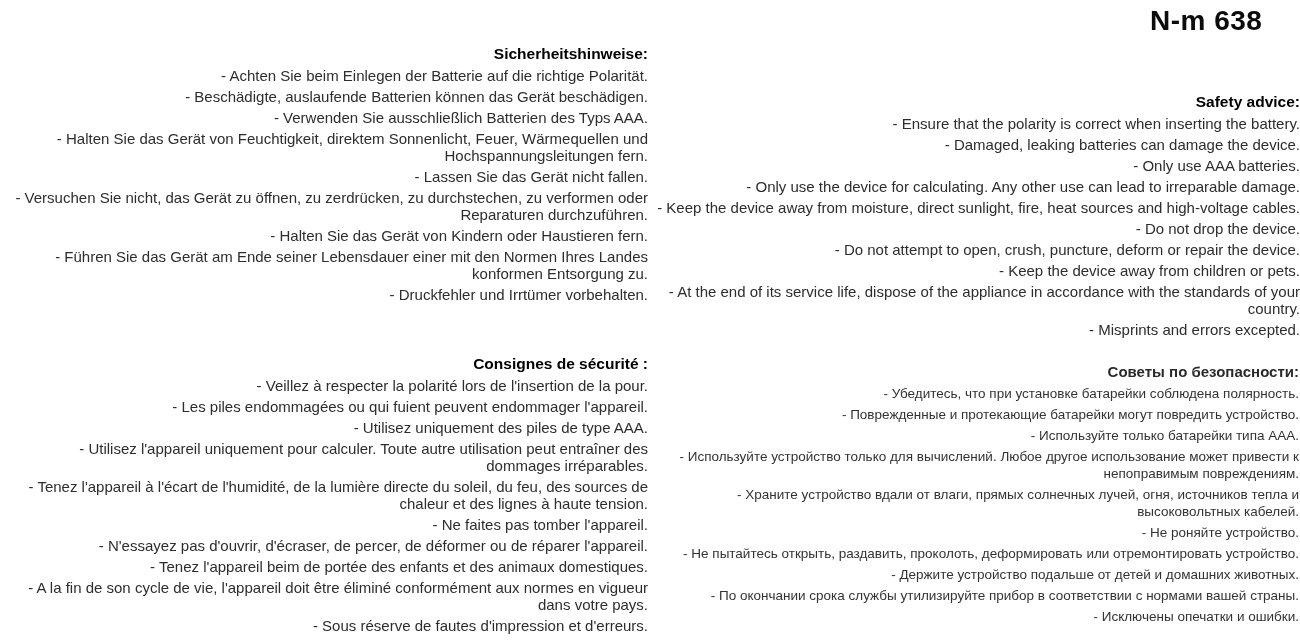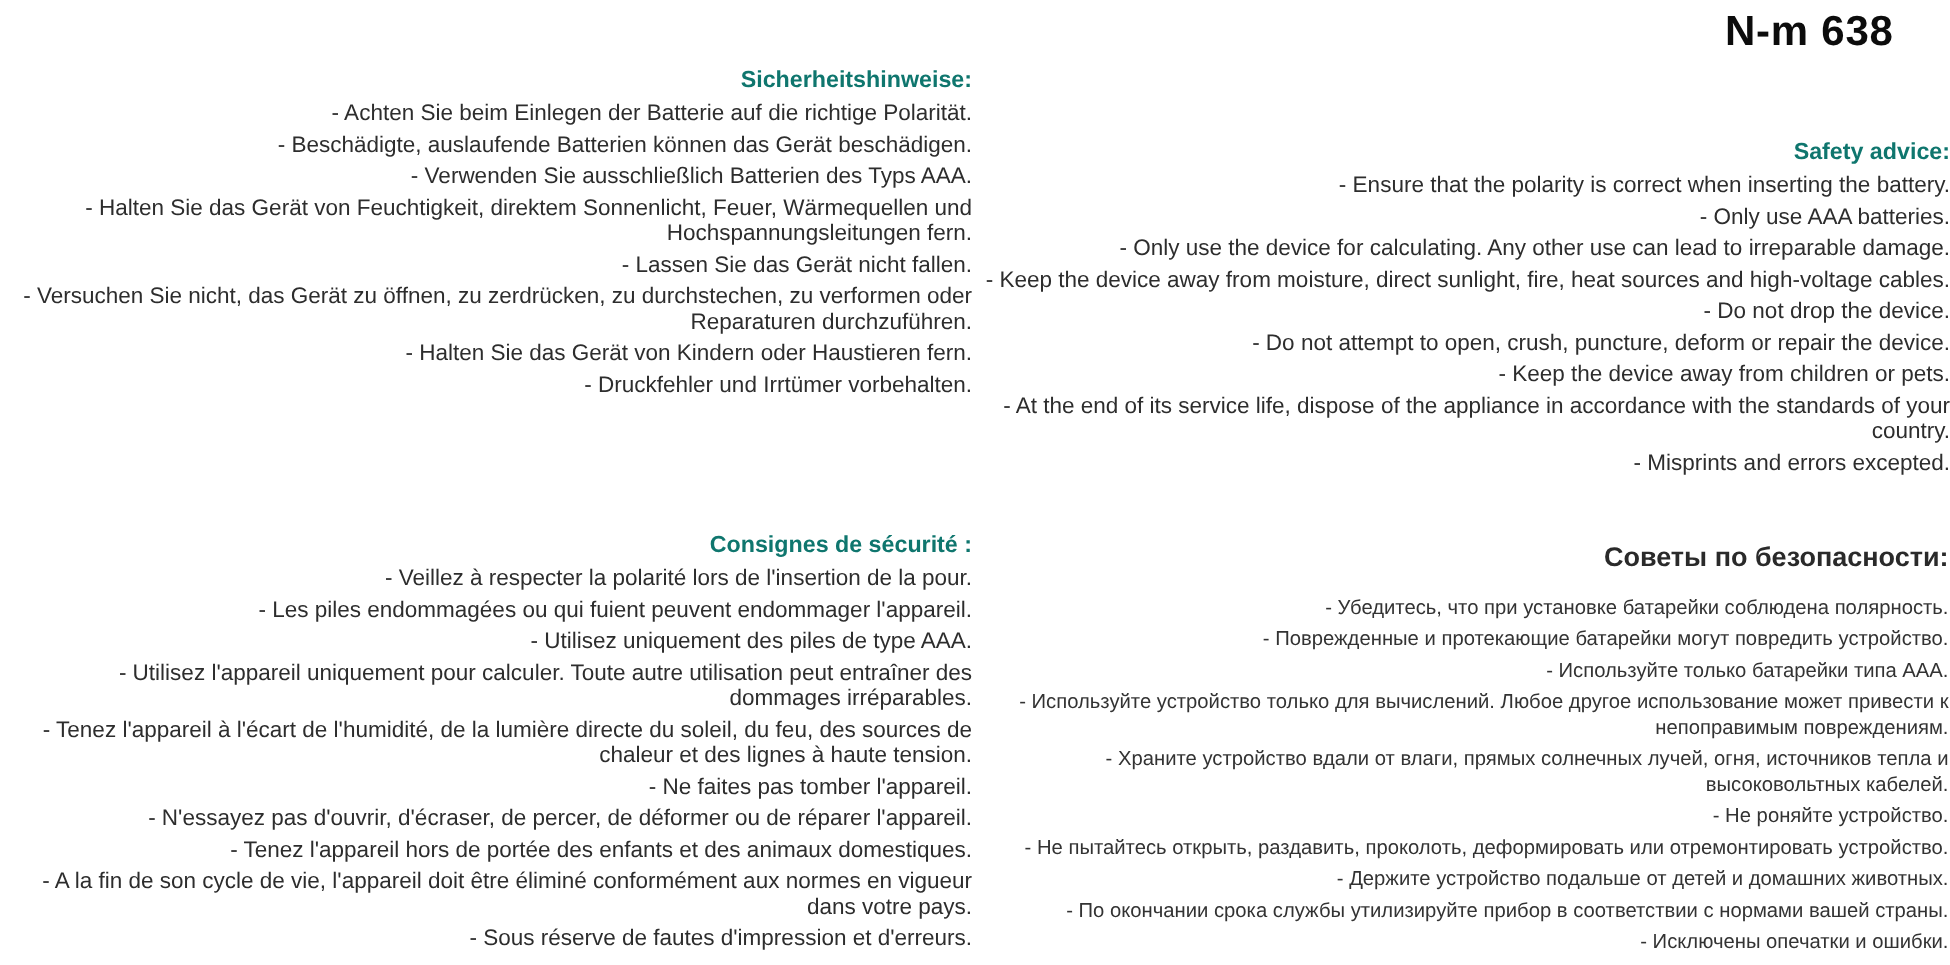"Sicherheitshinweise:" .latin .sec-heading { color: #0f766e -> #000000 }
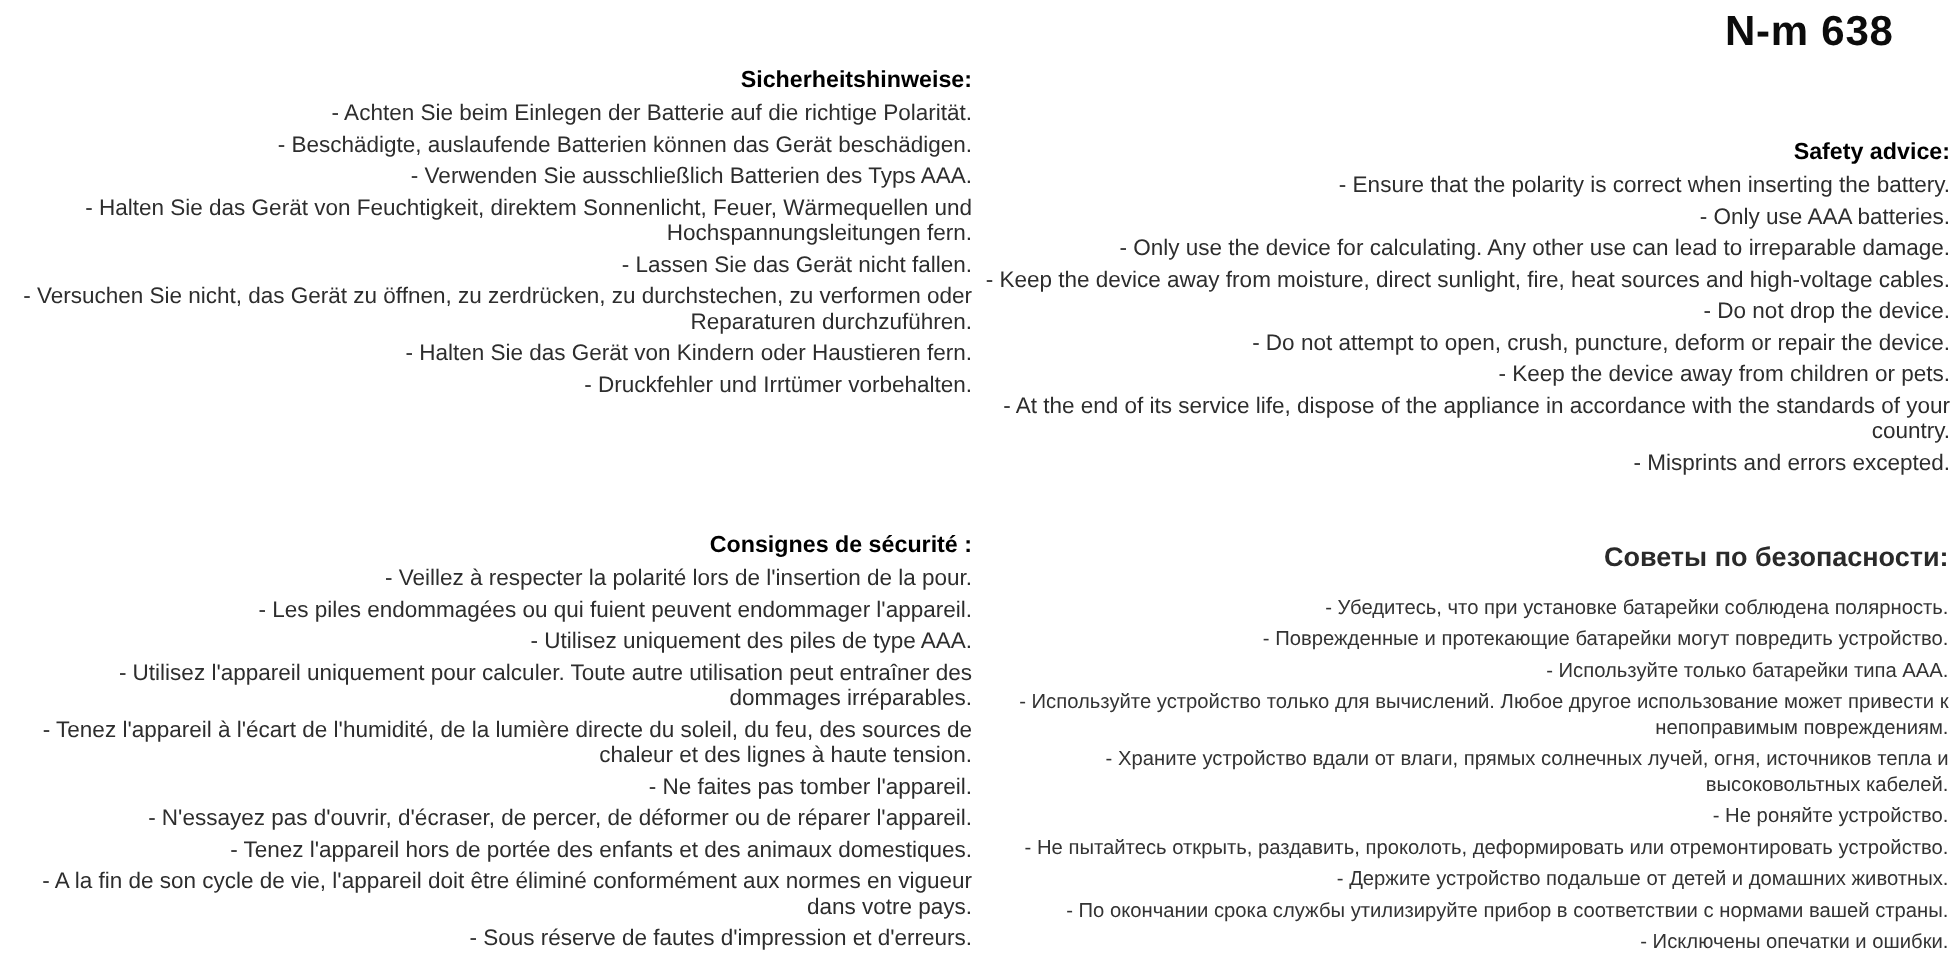"- Damaged, leaking batteries can" p.item { html: none -> <p>- Damaged, leaking batteries can damage the device.</p> }
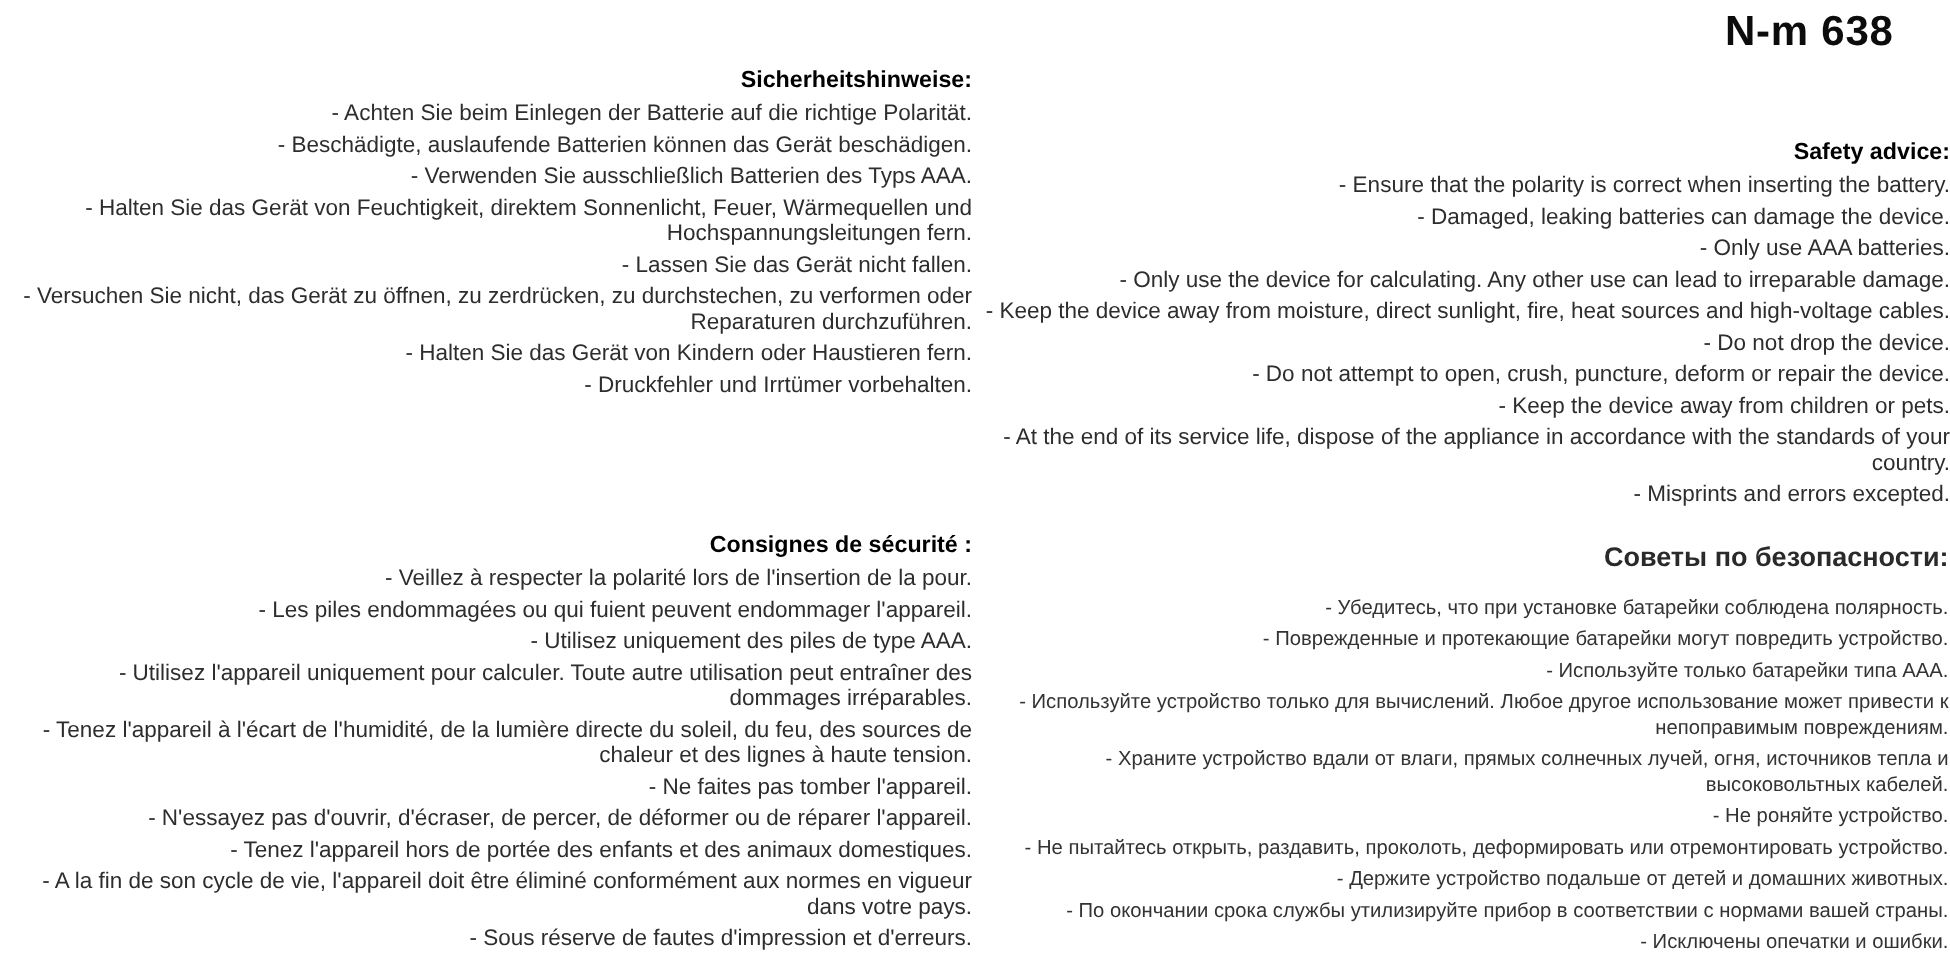"- Führen Sie das Gerät" p.item { html: none -> <p>- Führen Sie das Gerät am Ende seiner Lebensdauer einer mit den Normen Ihres Landes konformen Entsorgung zu.</p> }
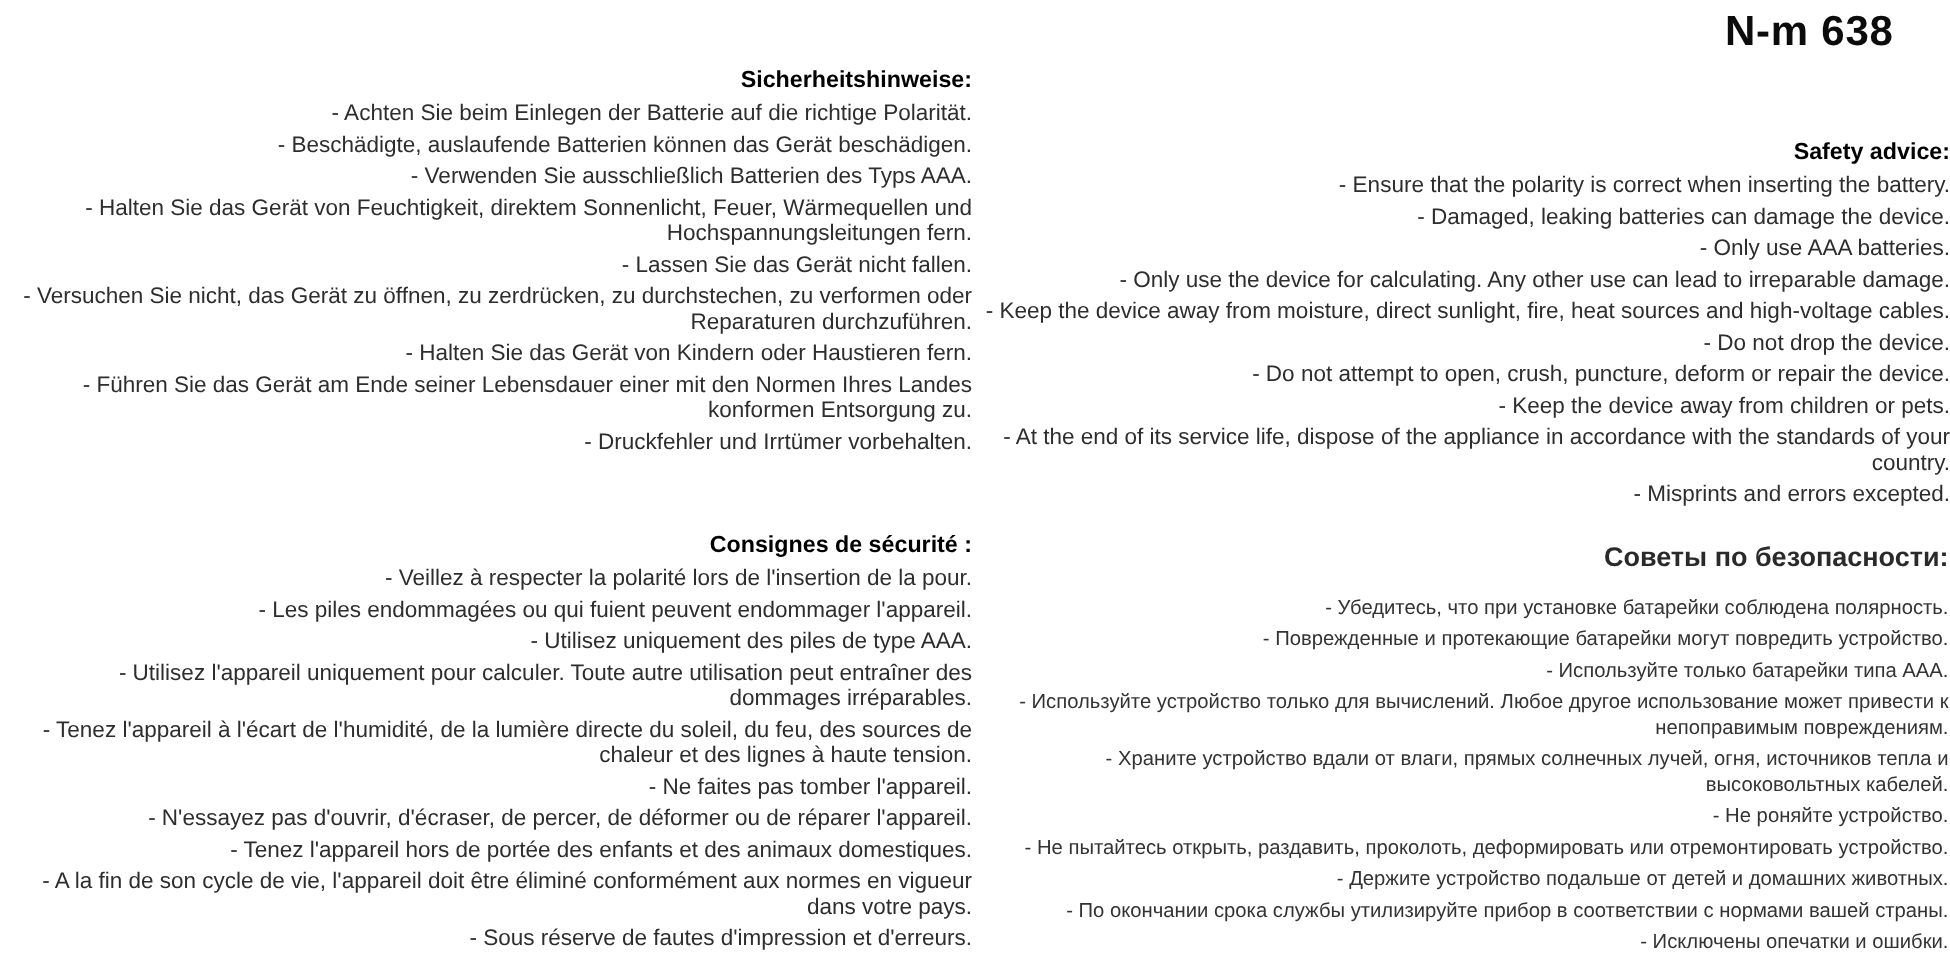"Советы по безопасности:" .cyrillic .sec-heading { font-size: 18px -> 15px; margin: 0 0 16px 0 -> 0 0 5px 0 }
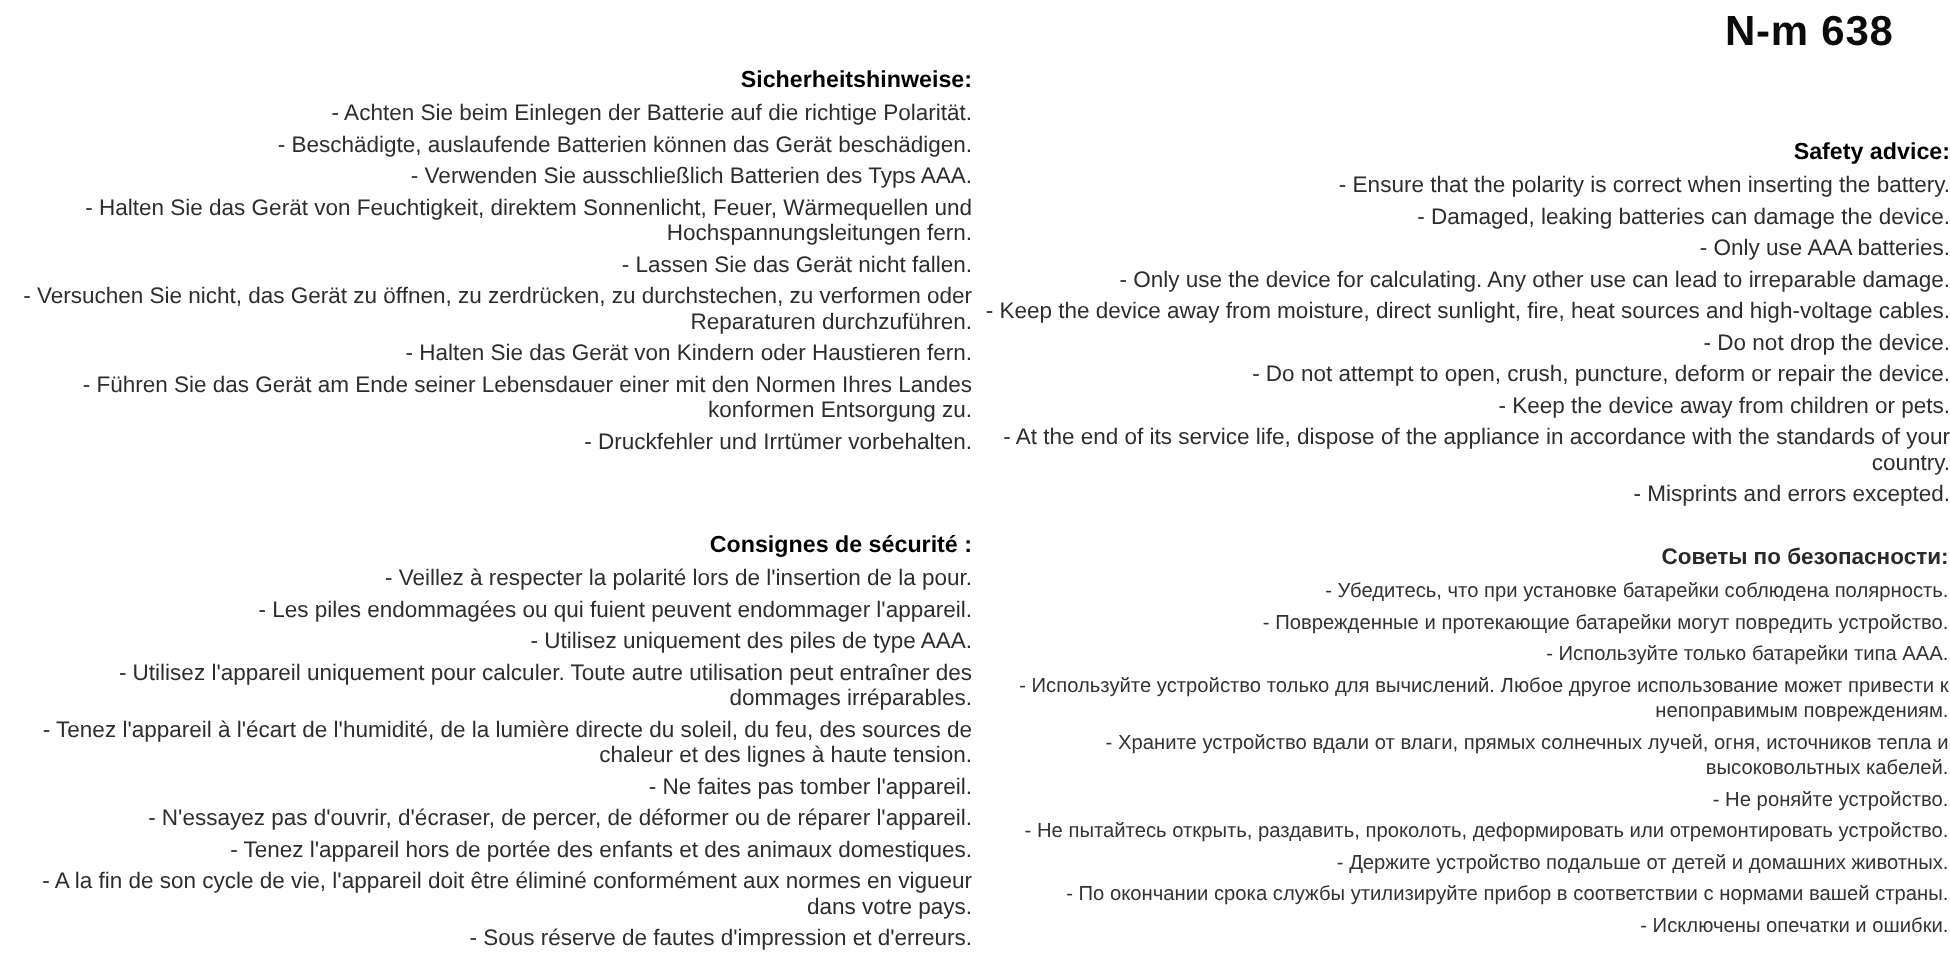"- Tenez l'appareil hors de" p.item { text: hors -> beim }
